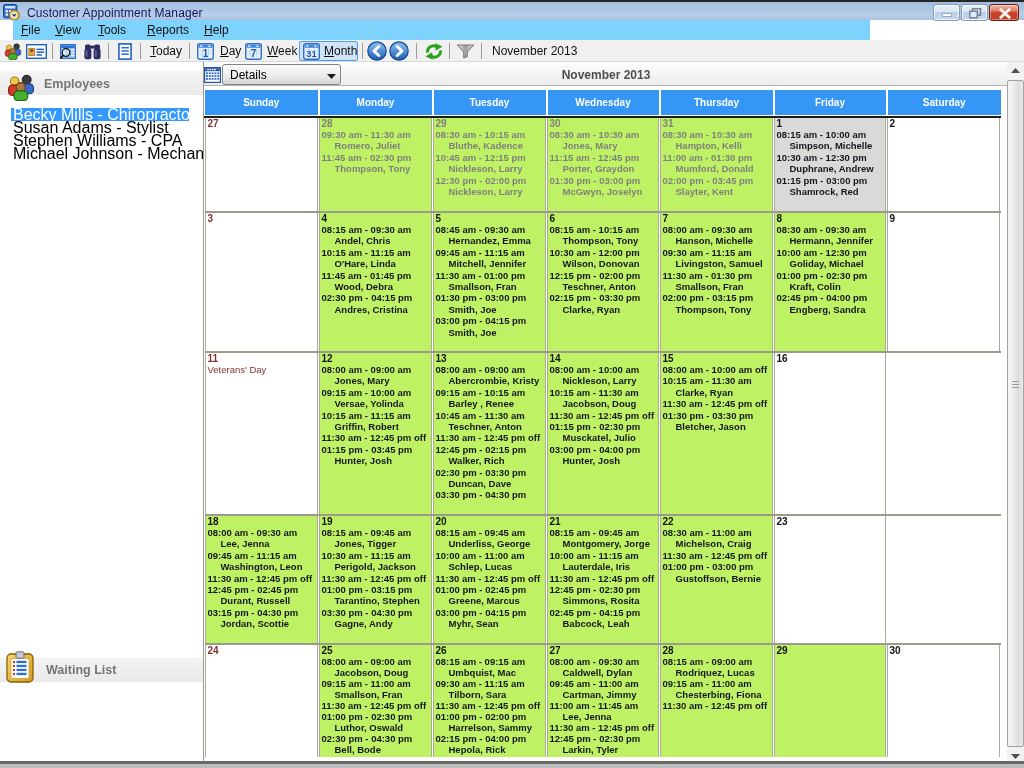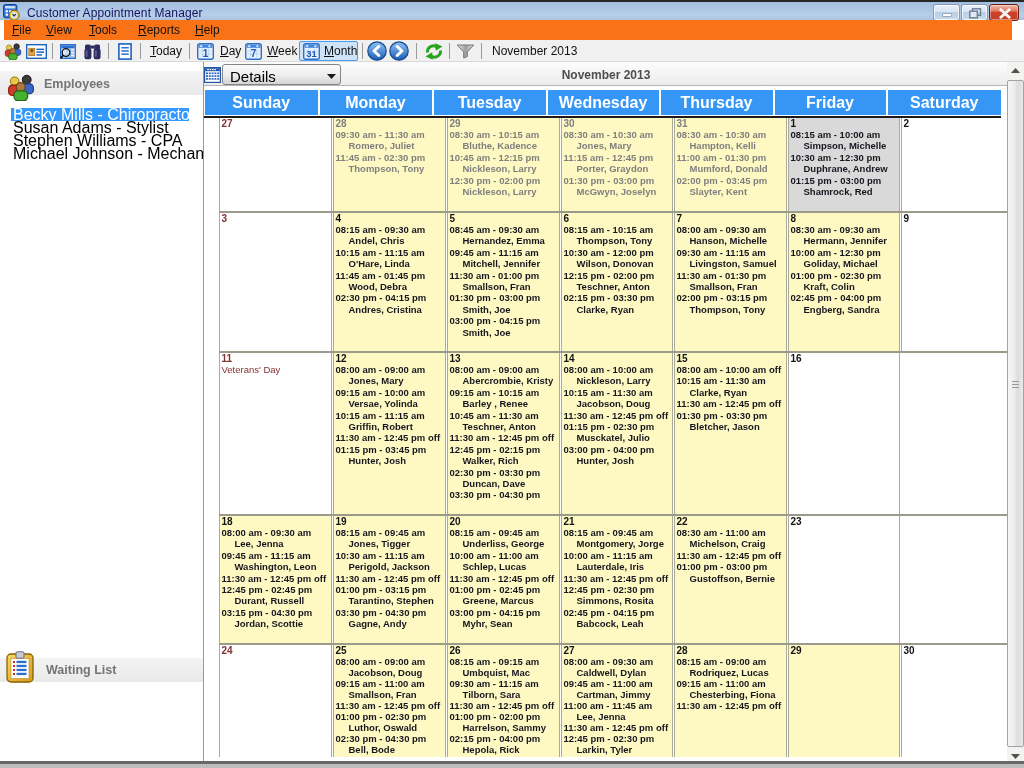"File" #menubar { background: #f97316 -> #7dd3fc; left: 4px -> 13px; width: 1008px -> 857px }
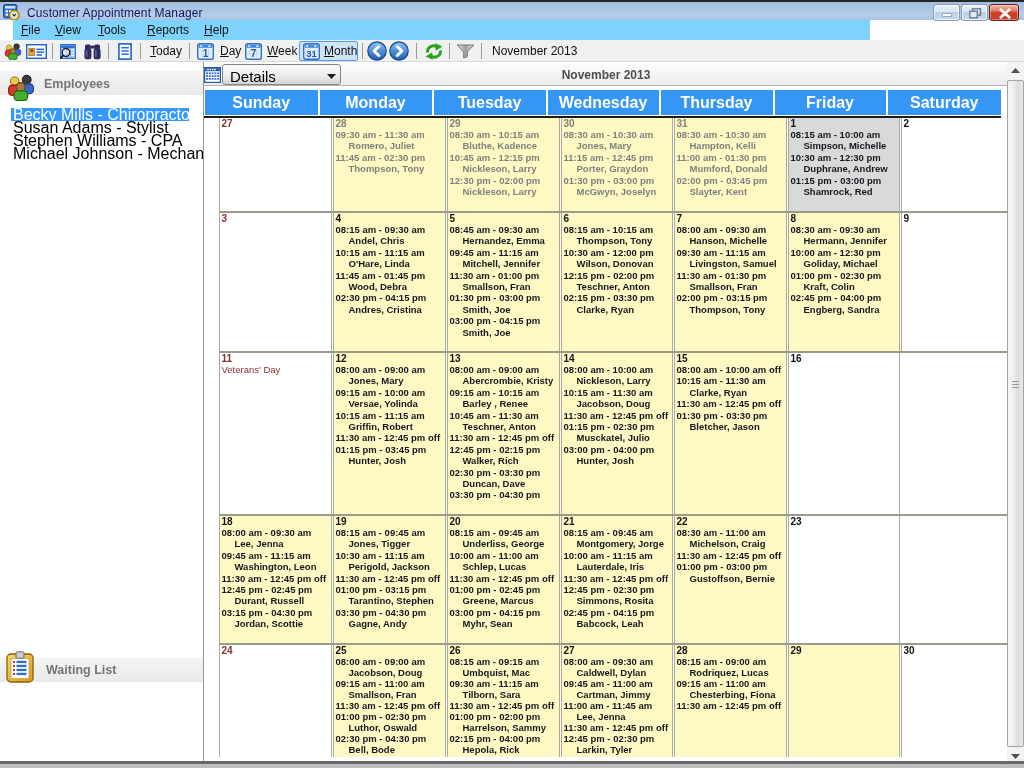"Details" div.abs { font-size: 15px -> 12px }
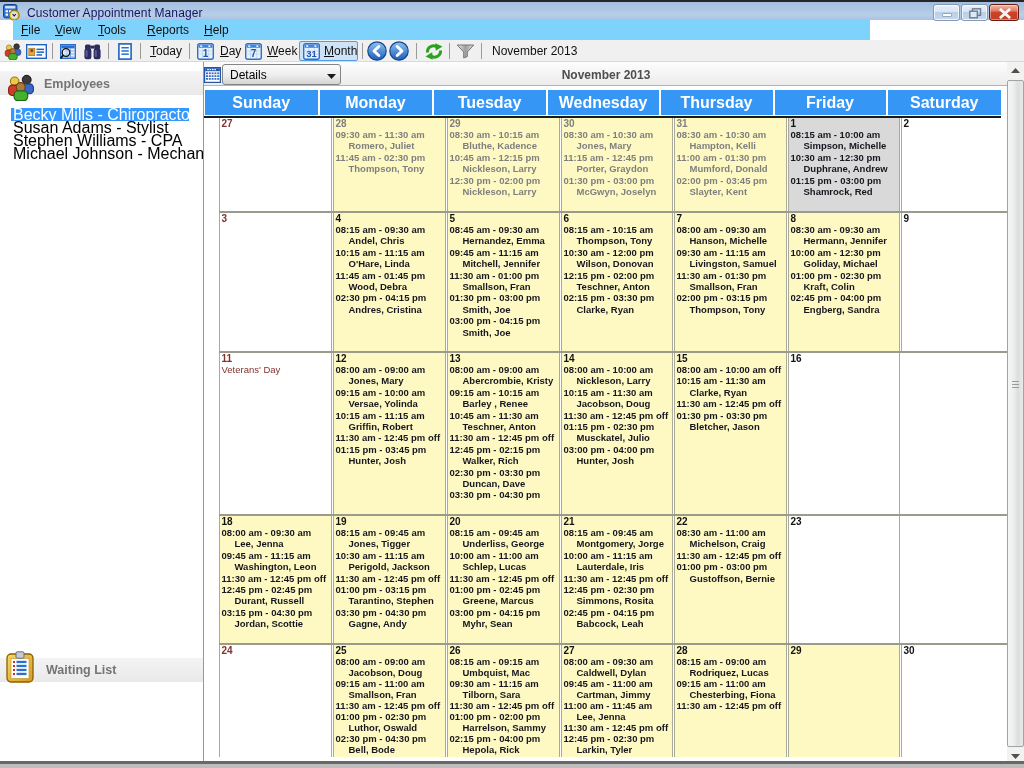"Sunday" #dayhdr div { font-size: 16px -> 10px }
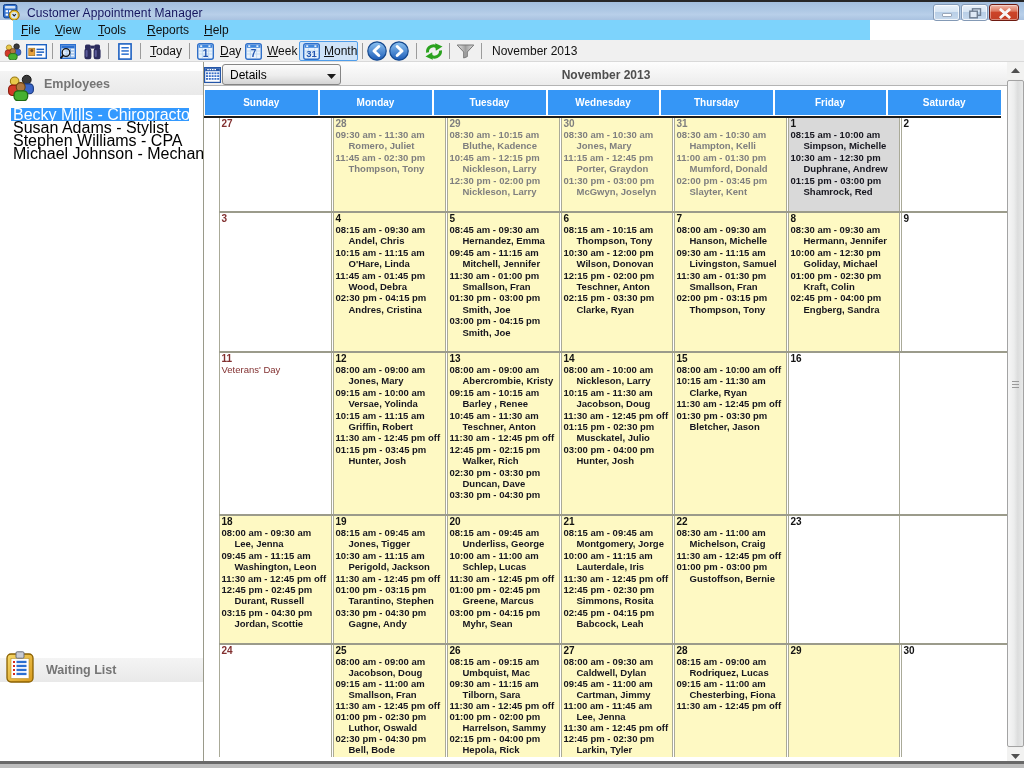"27" #grid { left: 15px -> 1px }
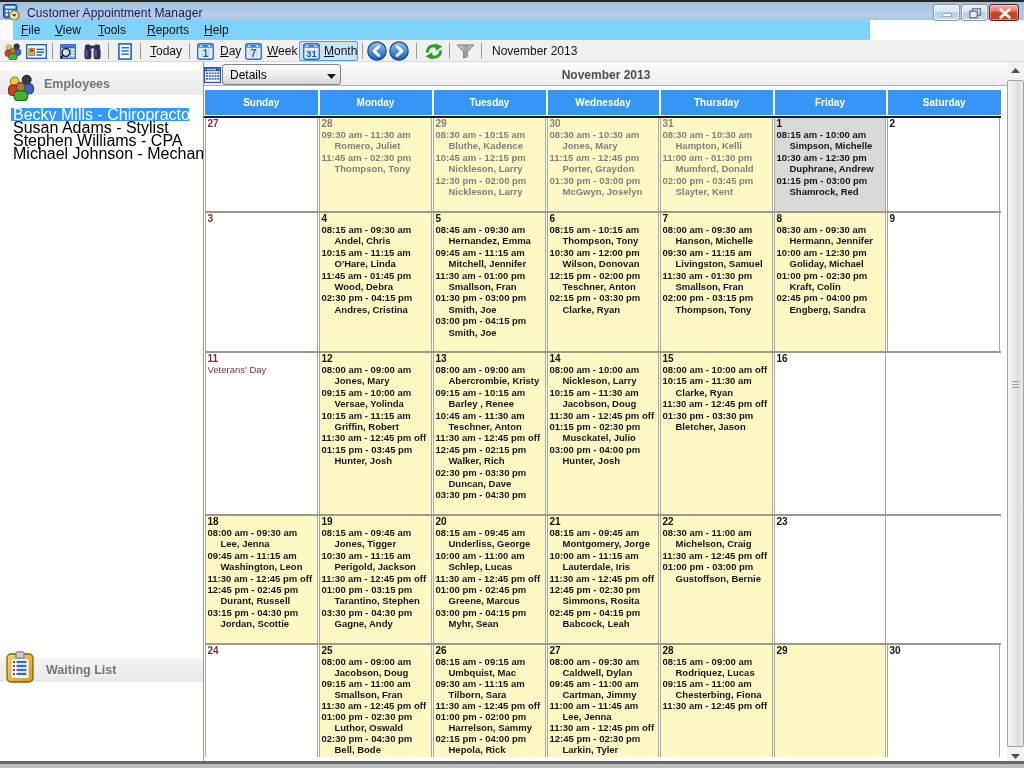"28" .cream { background: #fef9c3 -> #bef264 }
